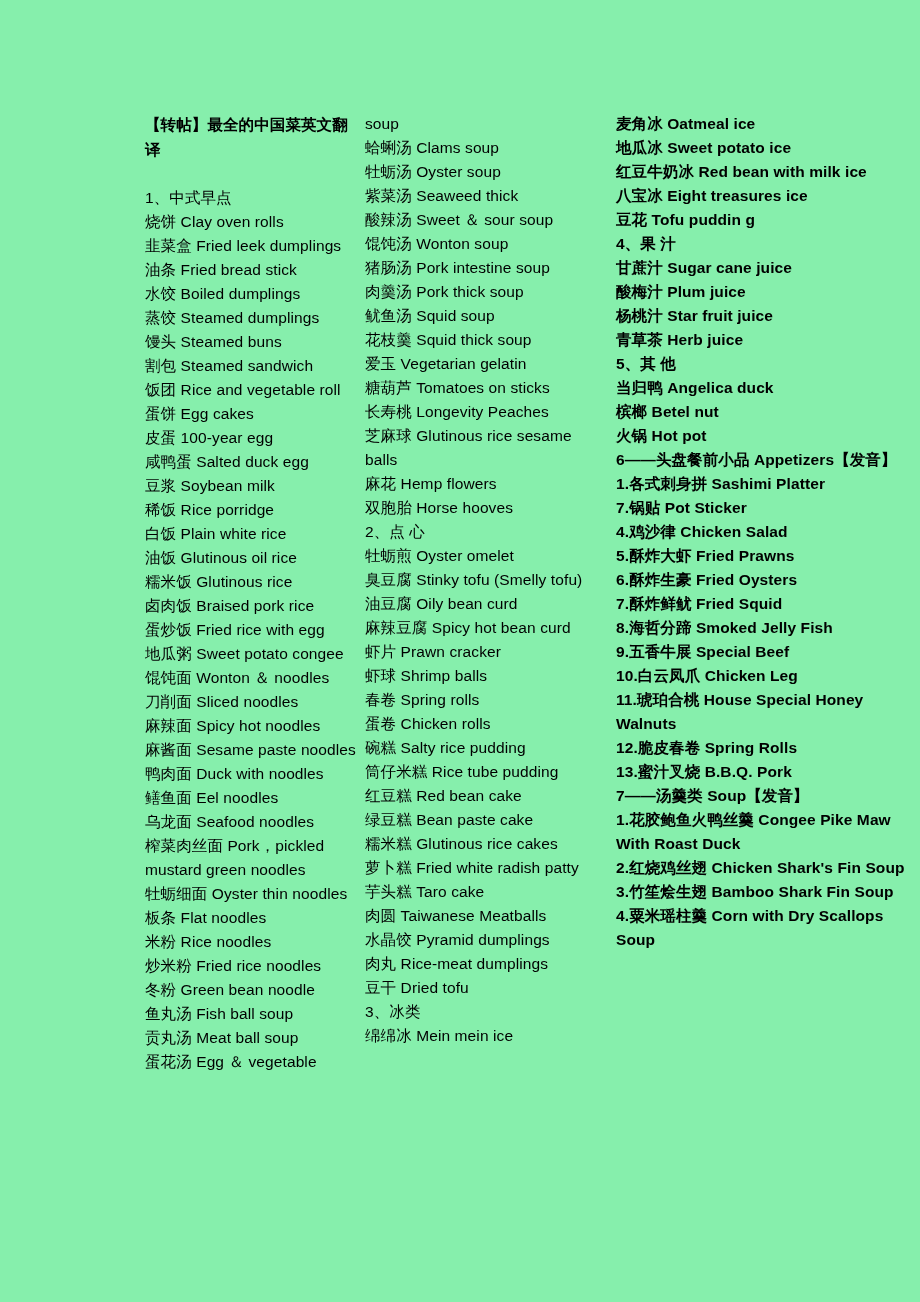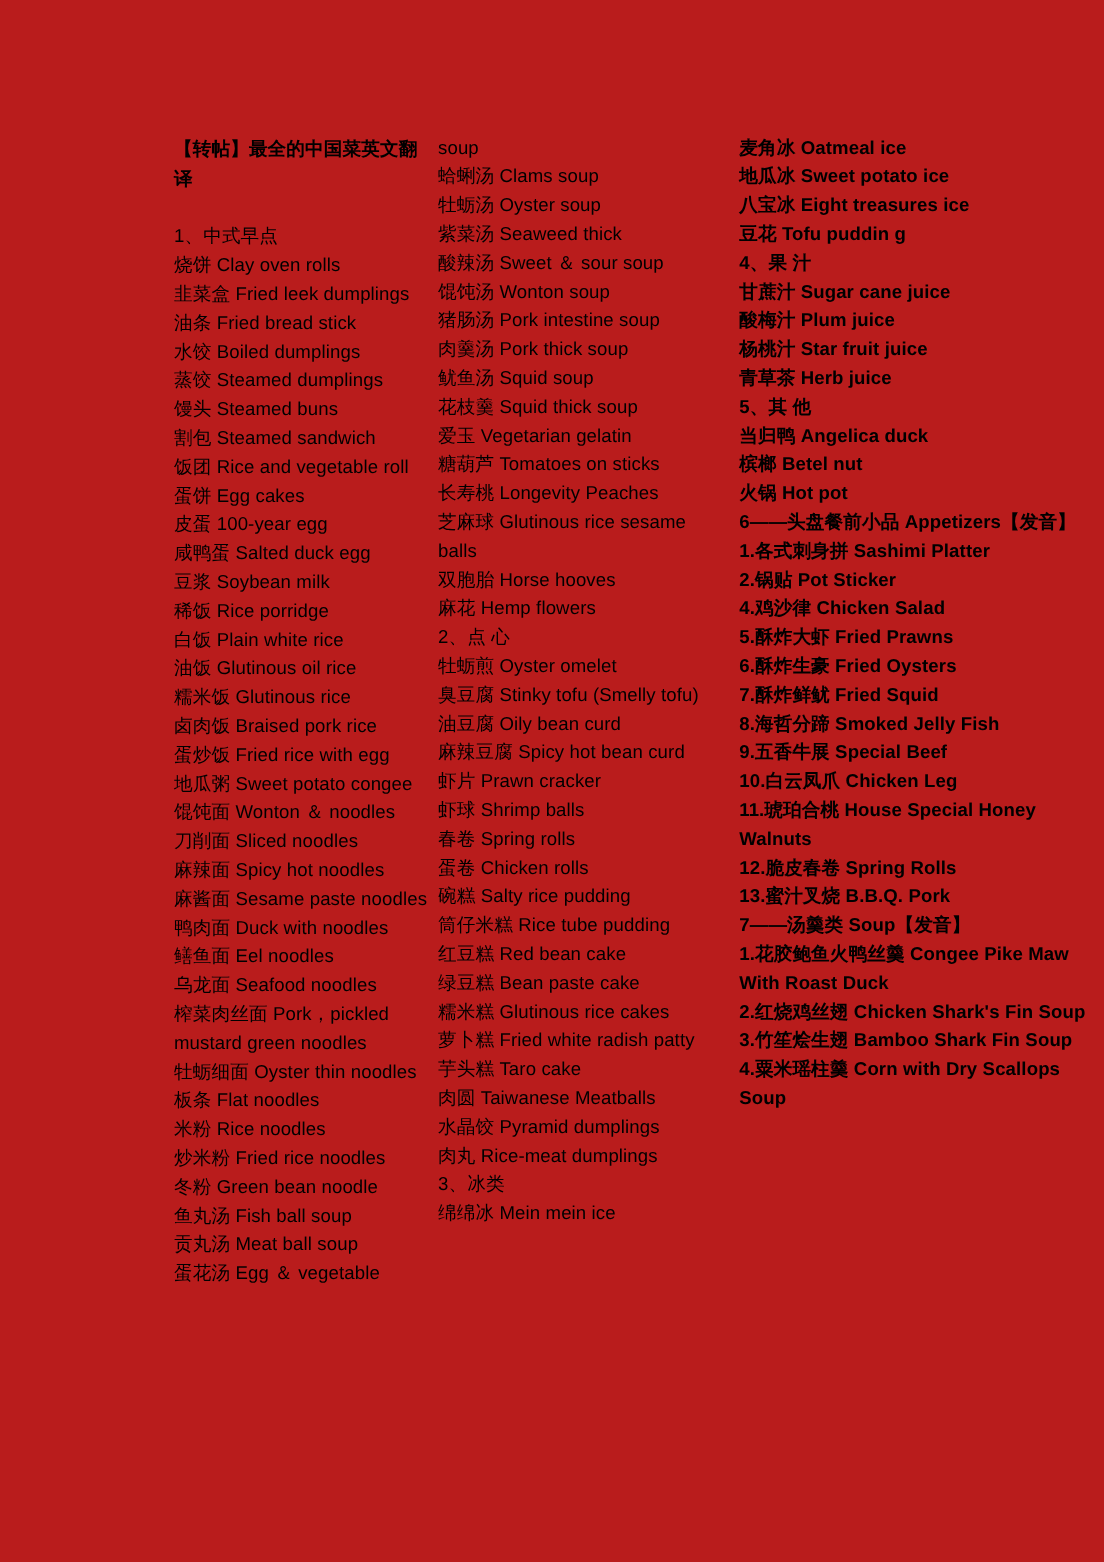"【转帖】最全的中国菜英文翻译" .page { background: #b91c1c -> #86efac }
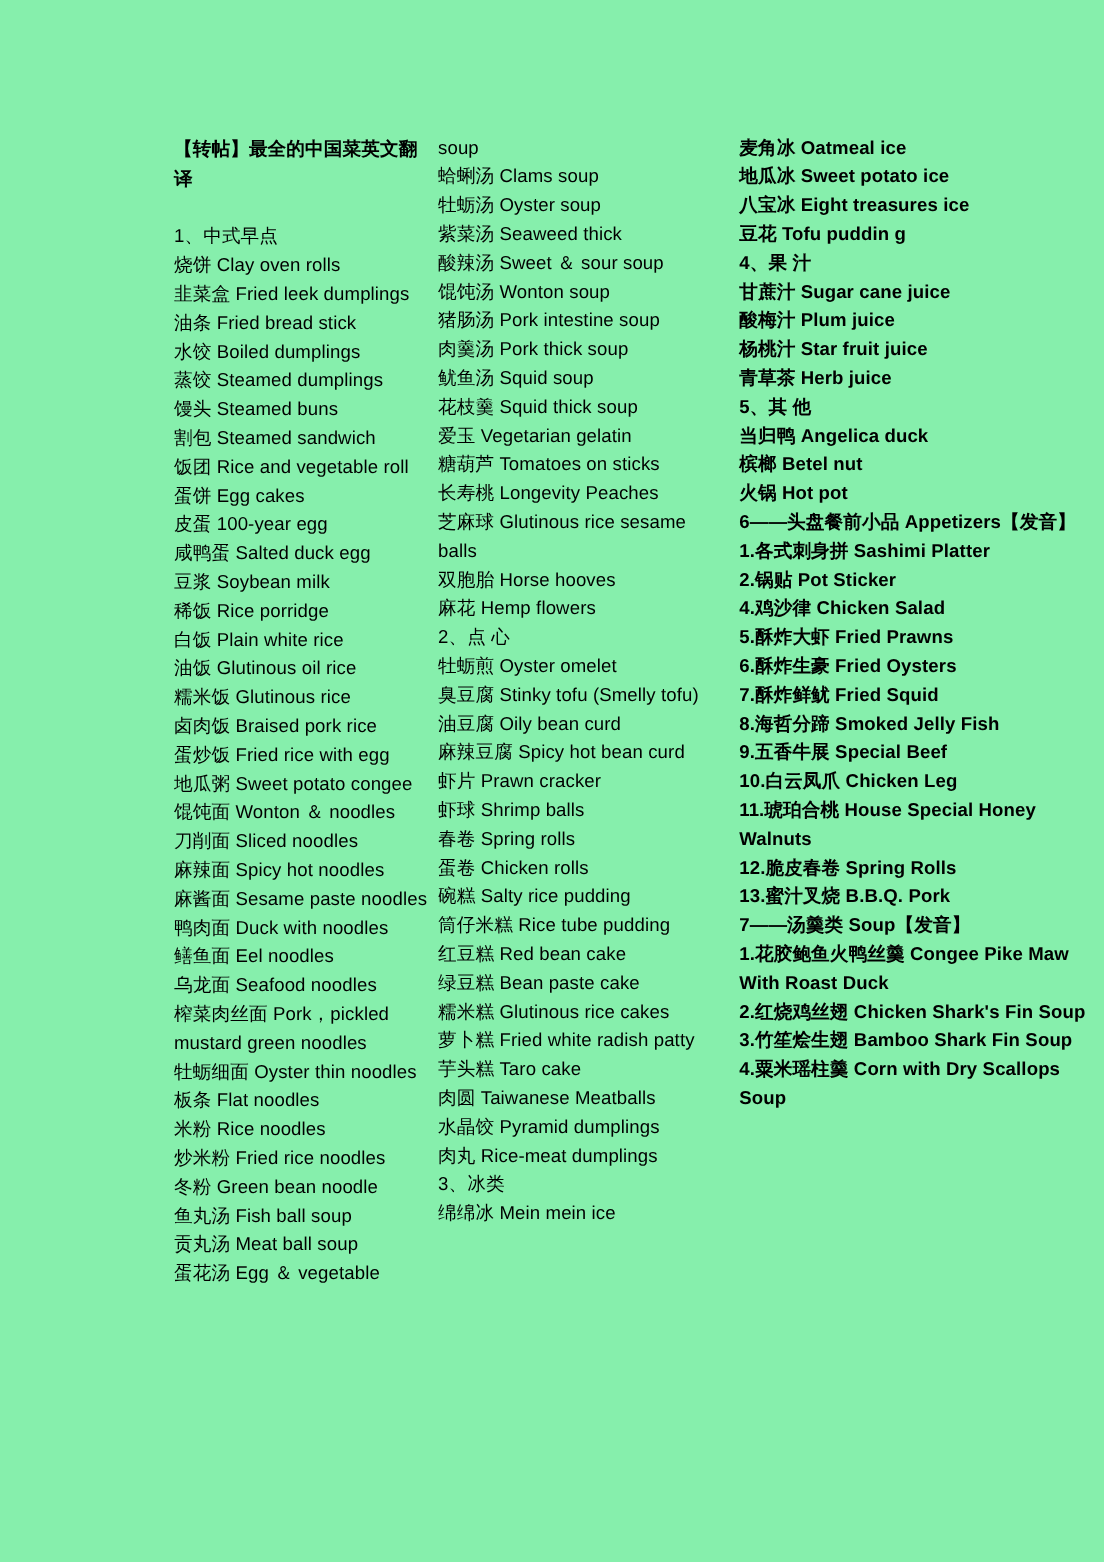"红豆牛奶冰 Red bean with milk" div.line { html: none -> <div>红豆牛奶冰 Red bean with milk ice</div> }
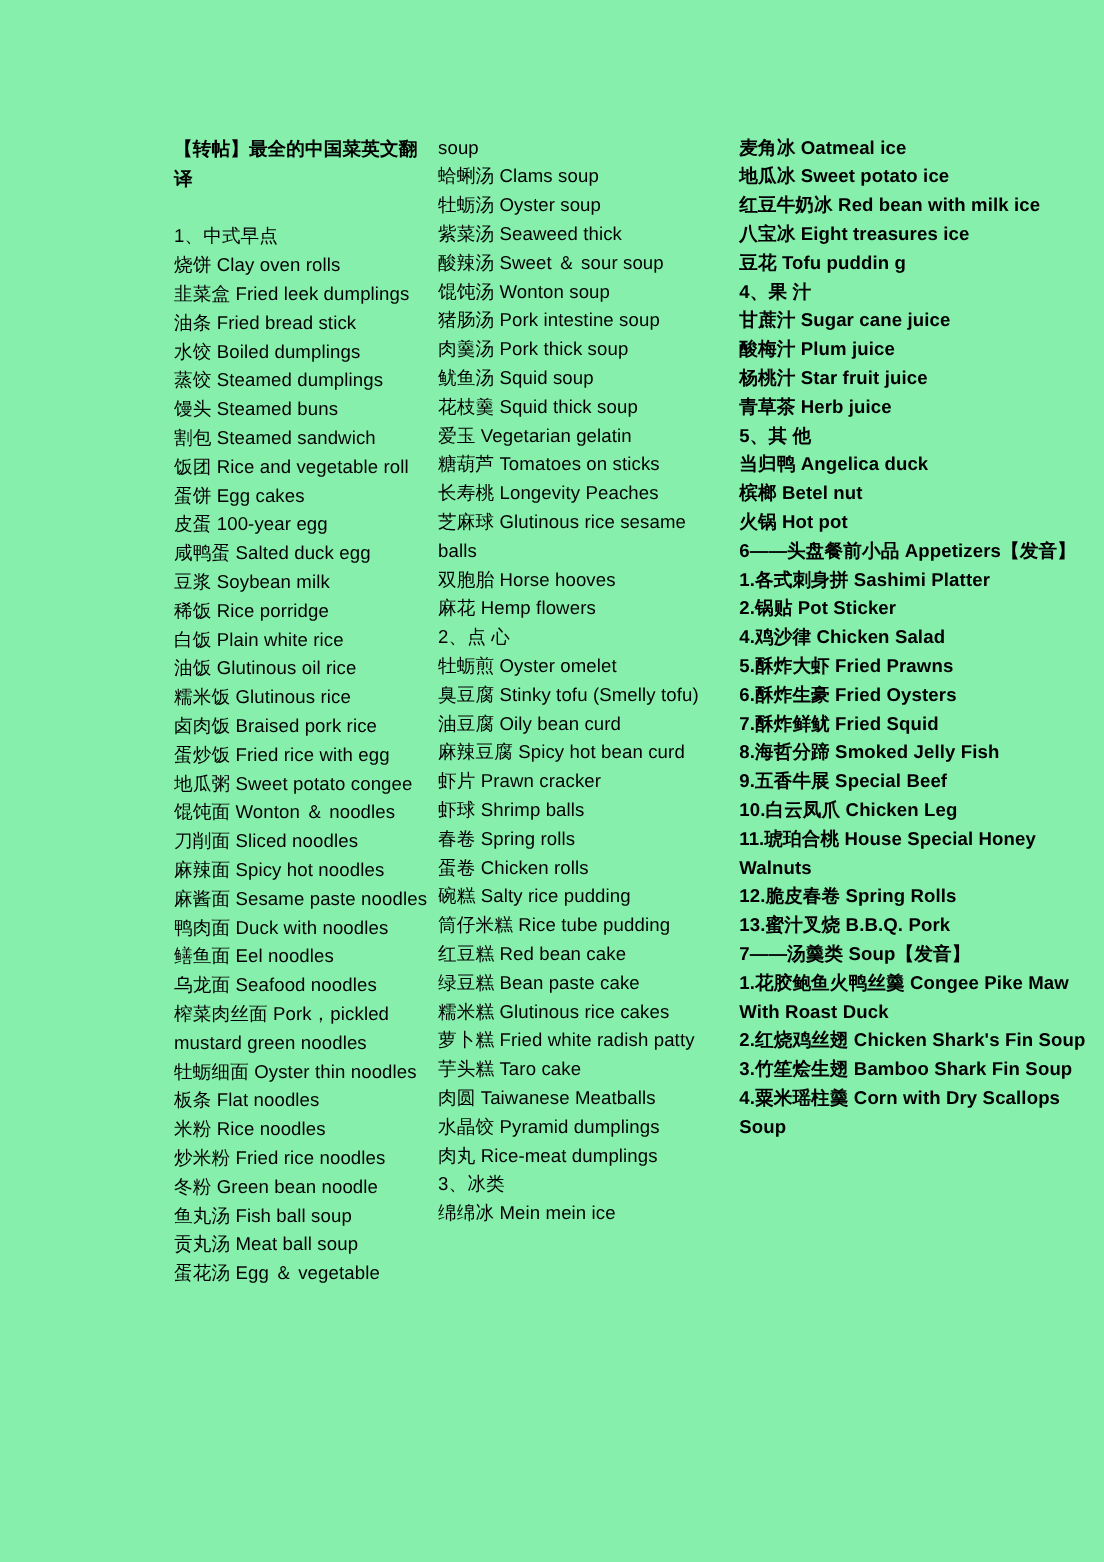"双胞胎 Horse hooves" div.line { order: before "麻花 Hemp flowers" -> after "麻花 Hemp flowers" }
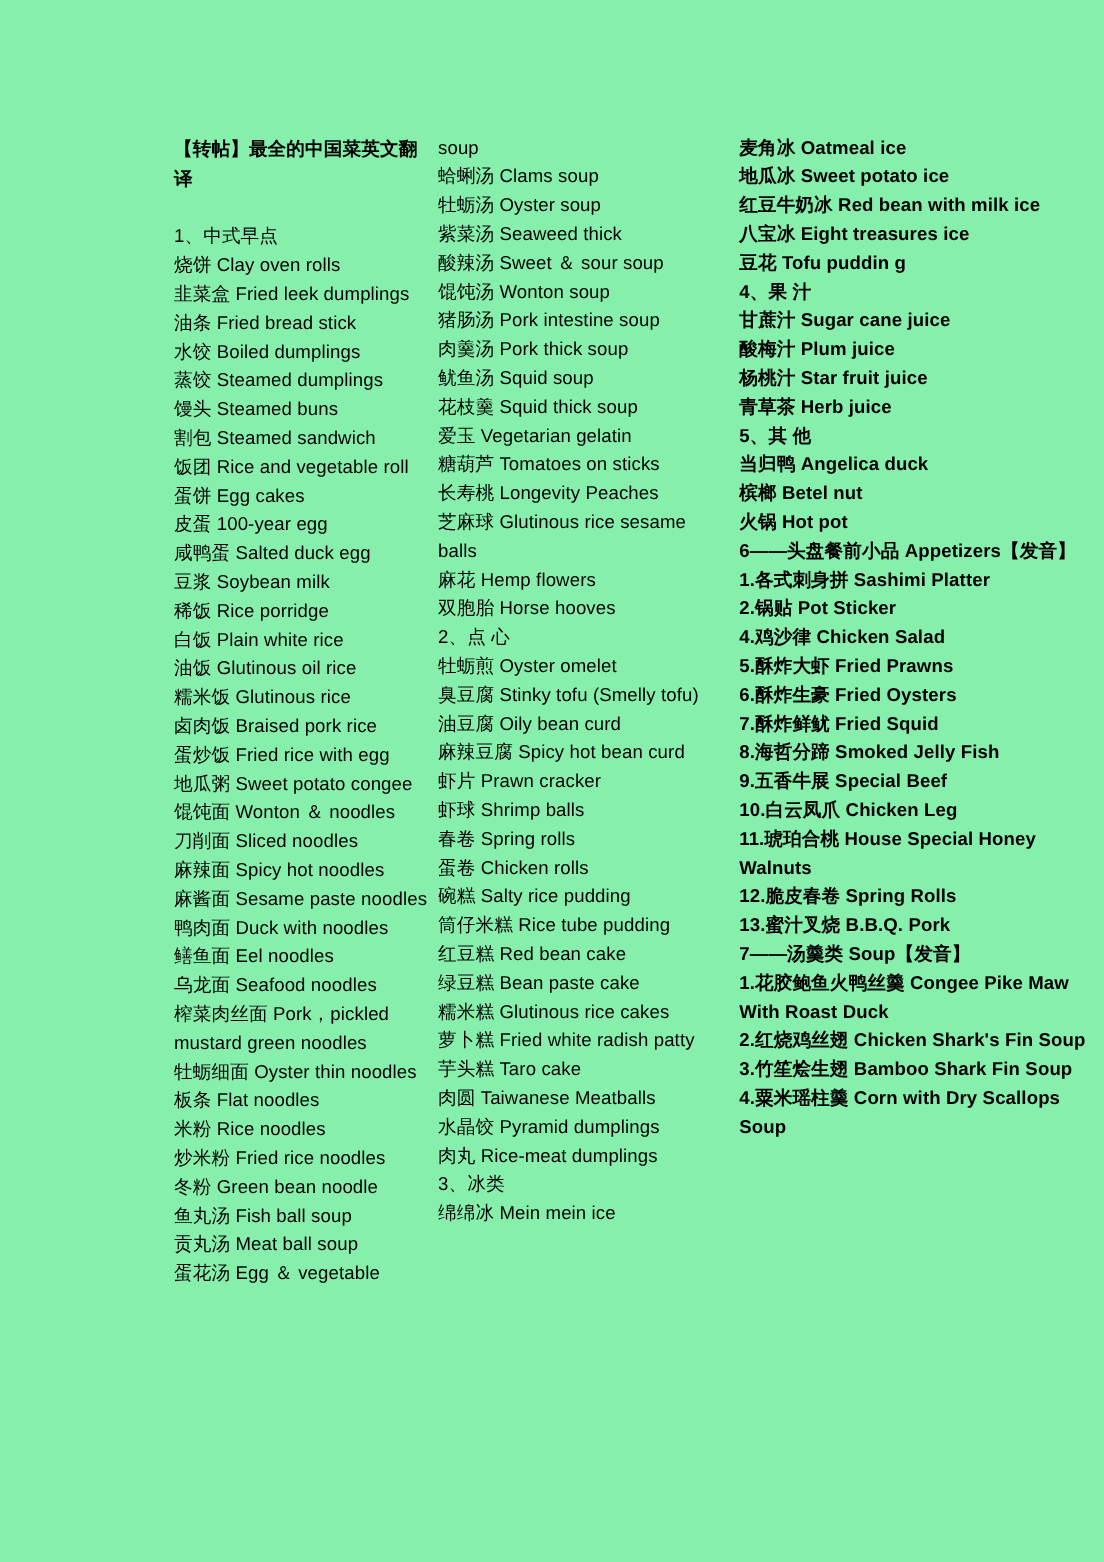"2.锅贴 Pot Sticker" div.line { text: 2 -> 7 }
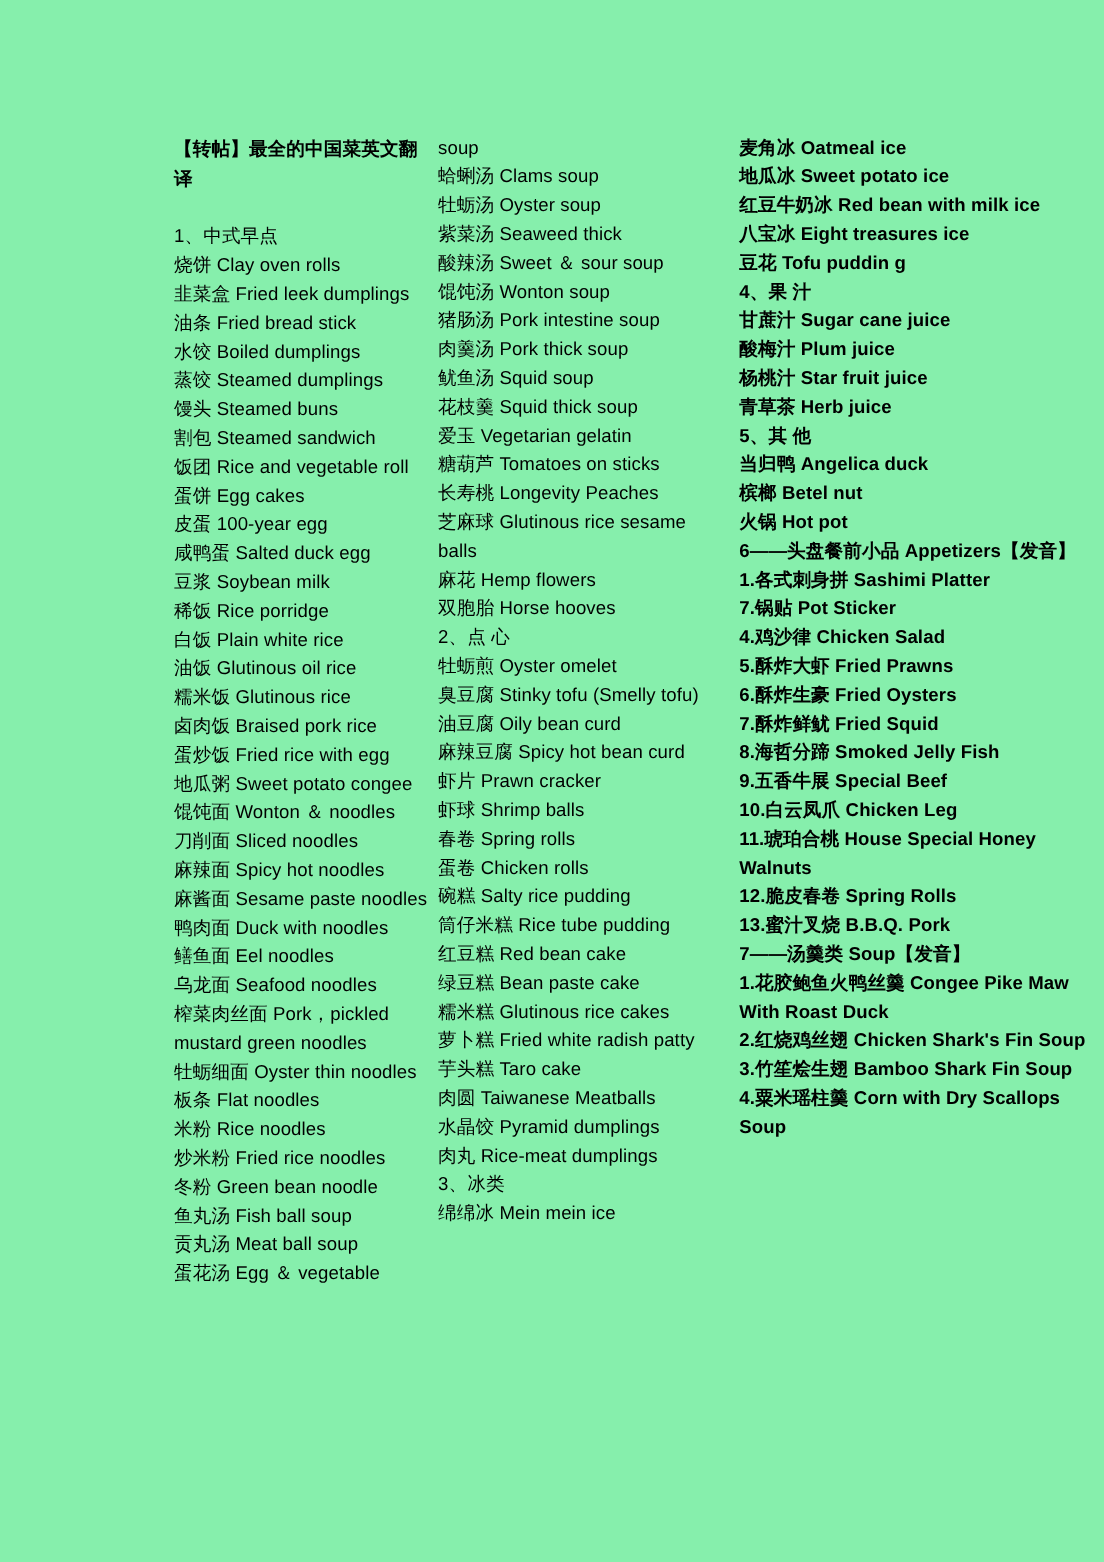"豆干 Dried tofu" div.line { html: none -> <div>豆干 Dried tofu</div> }
